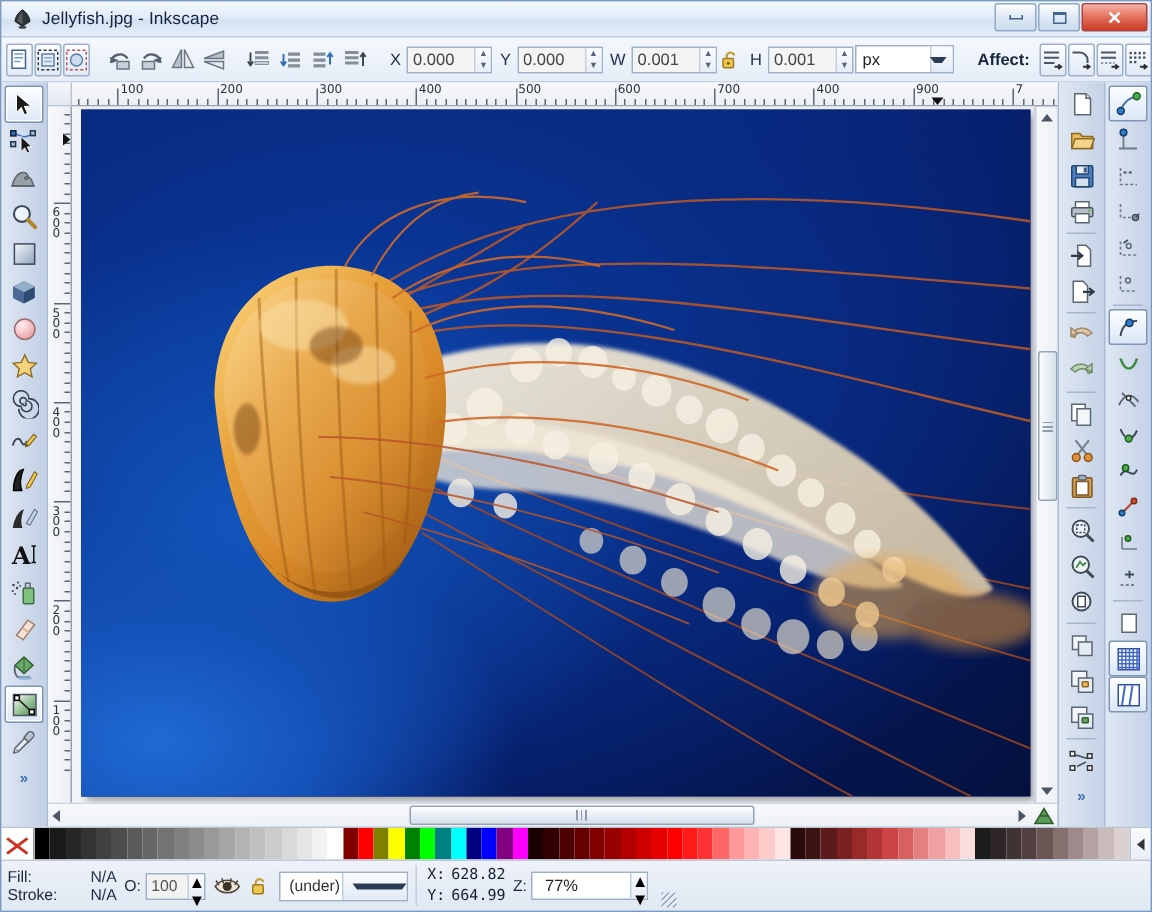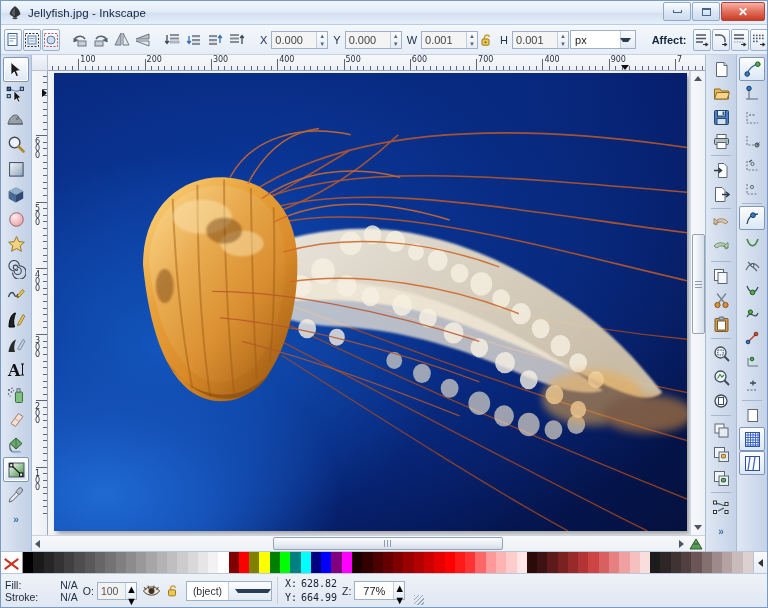"(bject)" span { text: bject -> under }
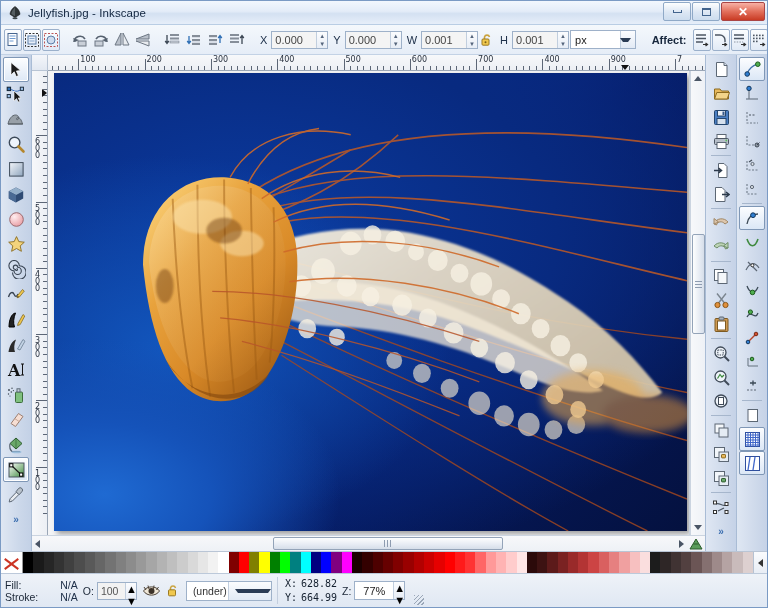"77%" .zsp { gap: none -> 27px }
